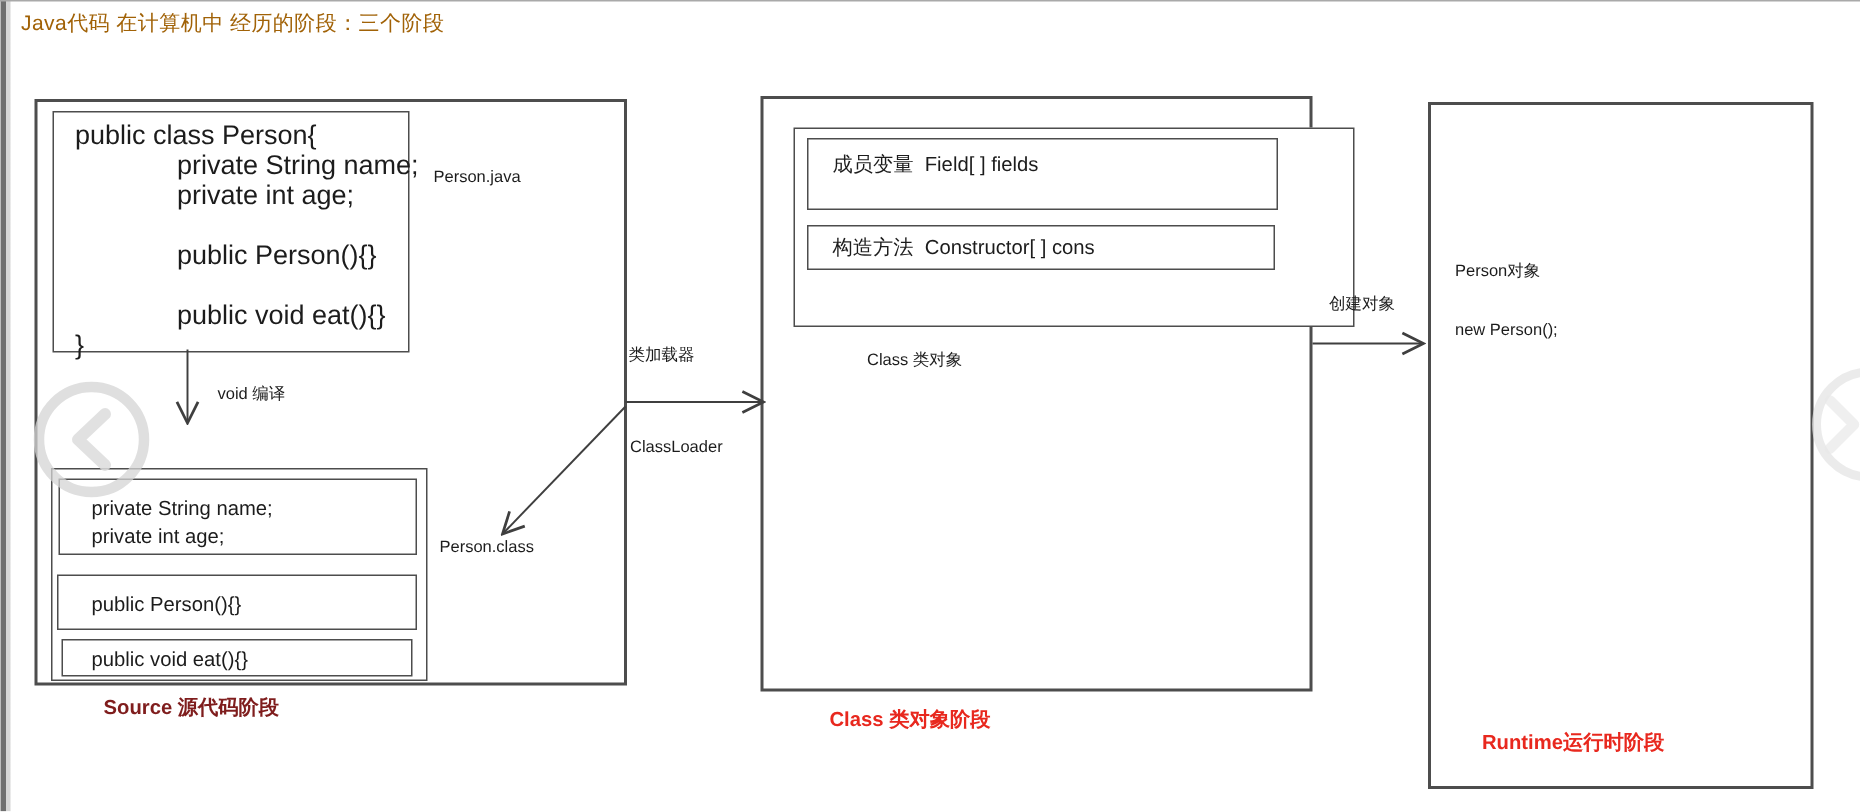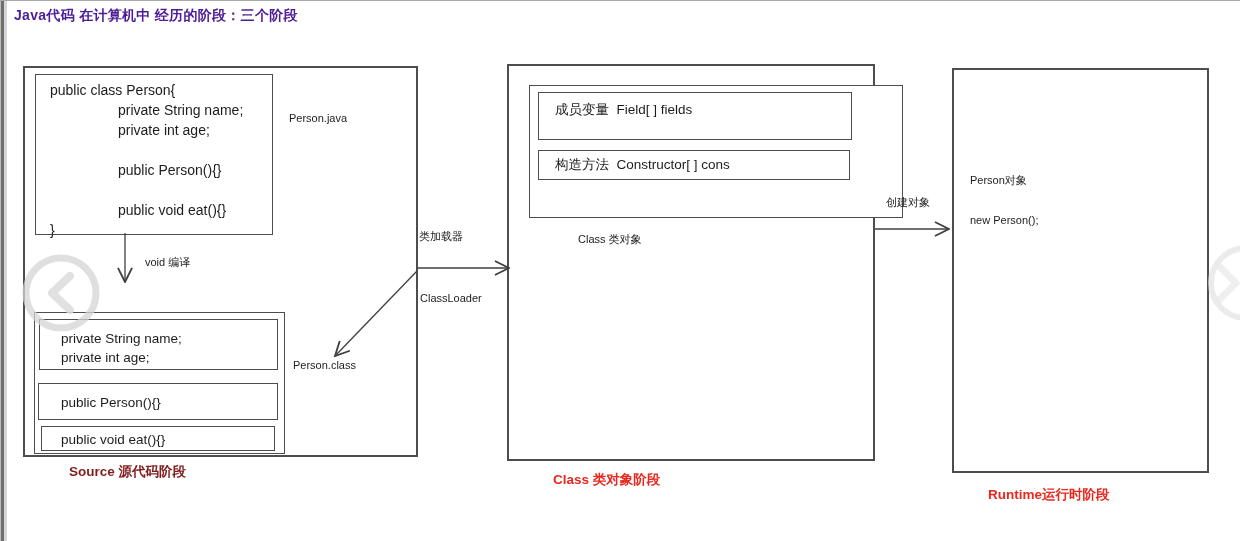"Java代码 在计算机中 经历的阶段：三个阶段" .title { color: #4c1d95 -> #a16207; font-weight: bold -> normal }
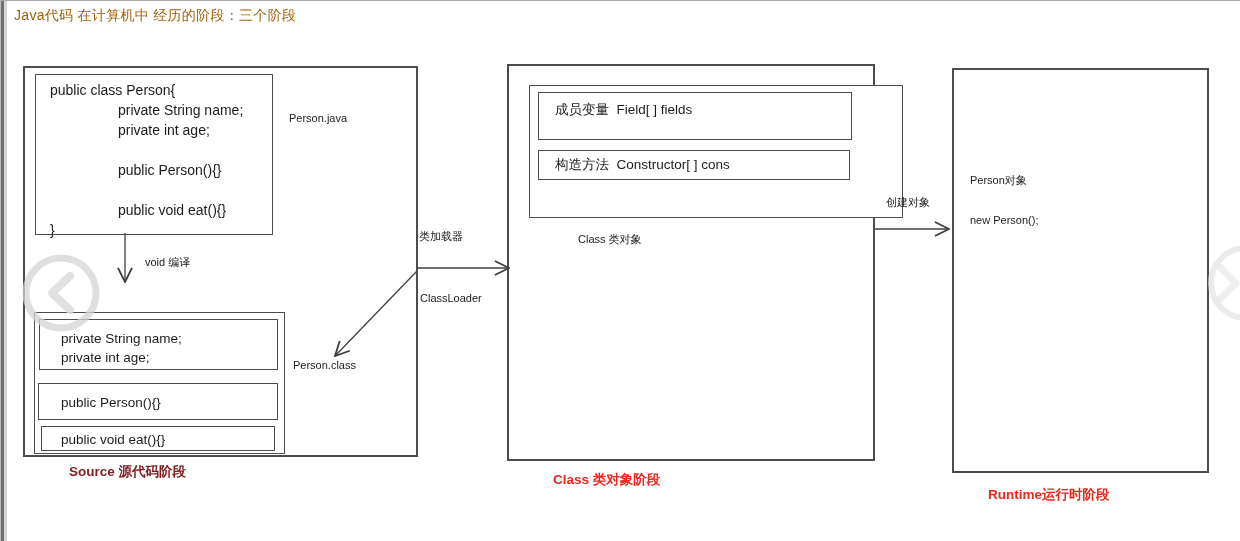"public class Person{" .code-line { font-size: 14px -> 18px }
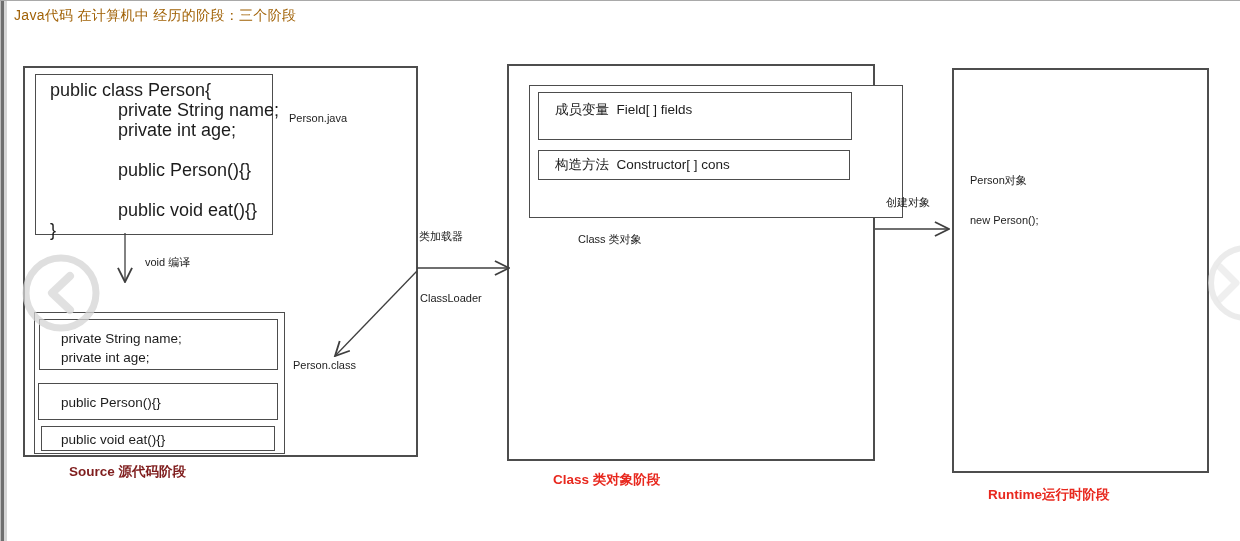"Person对象" .runtime-box { height: 405px -> 458px }
